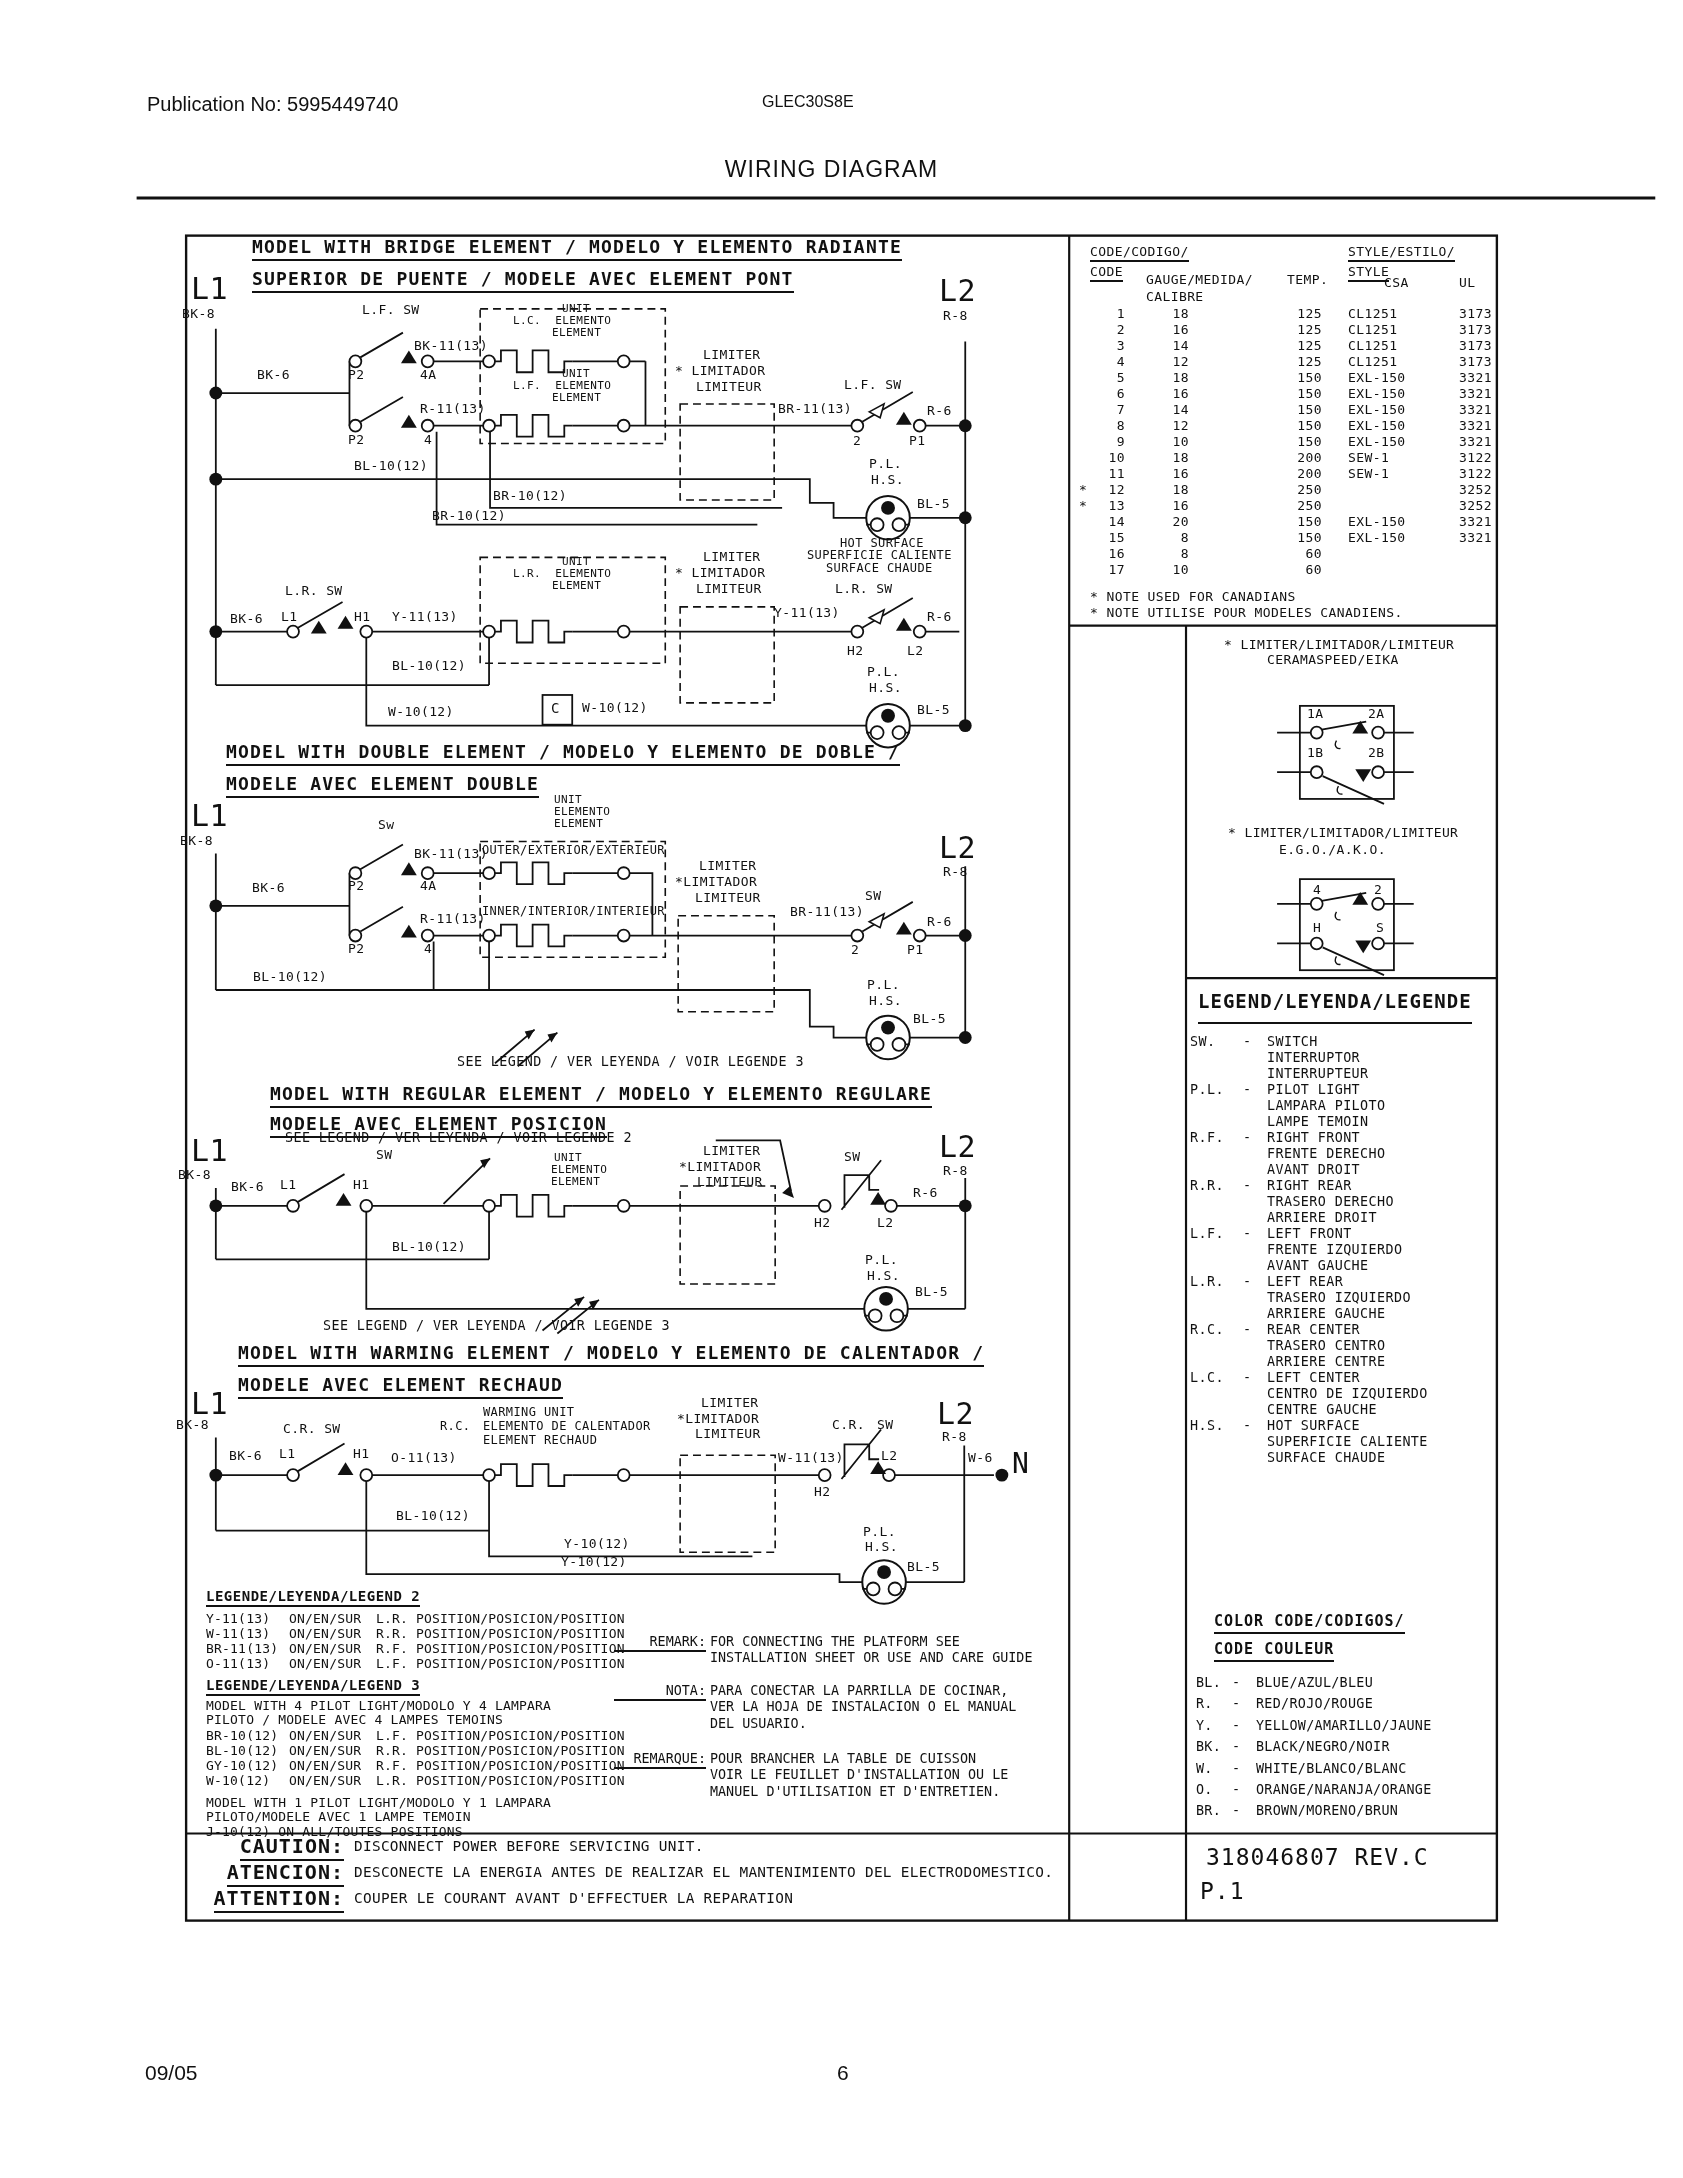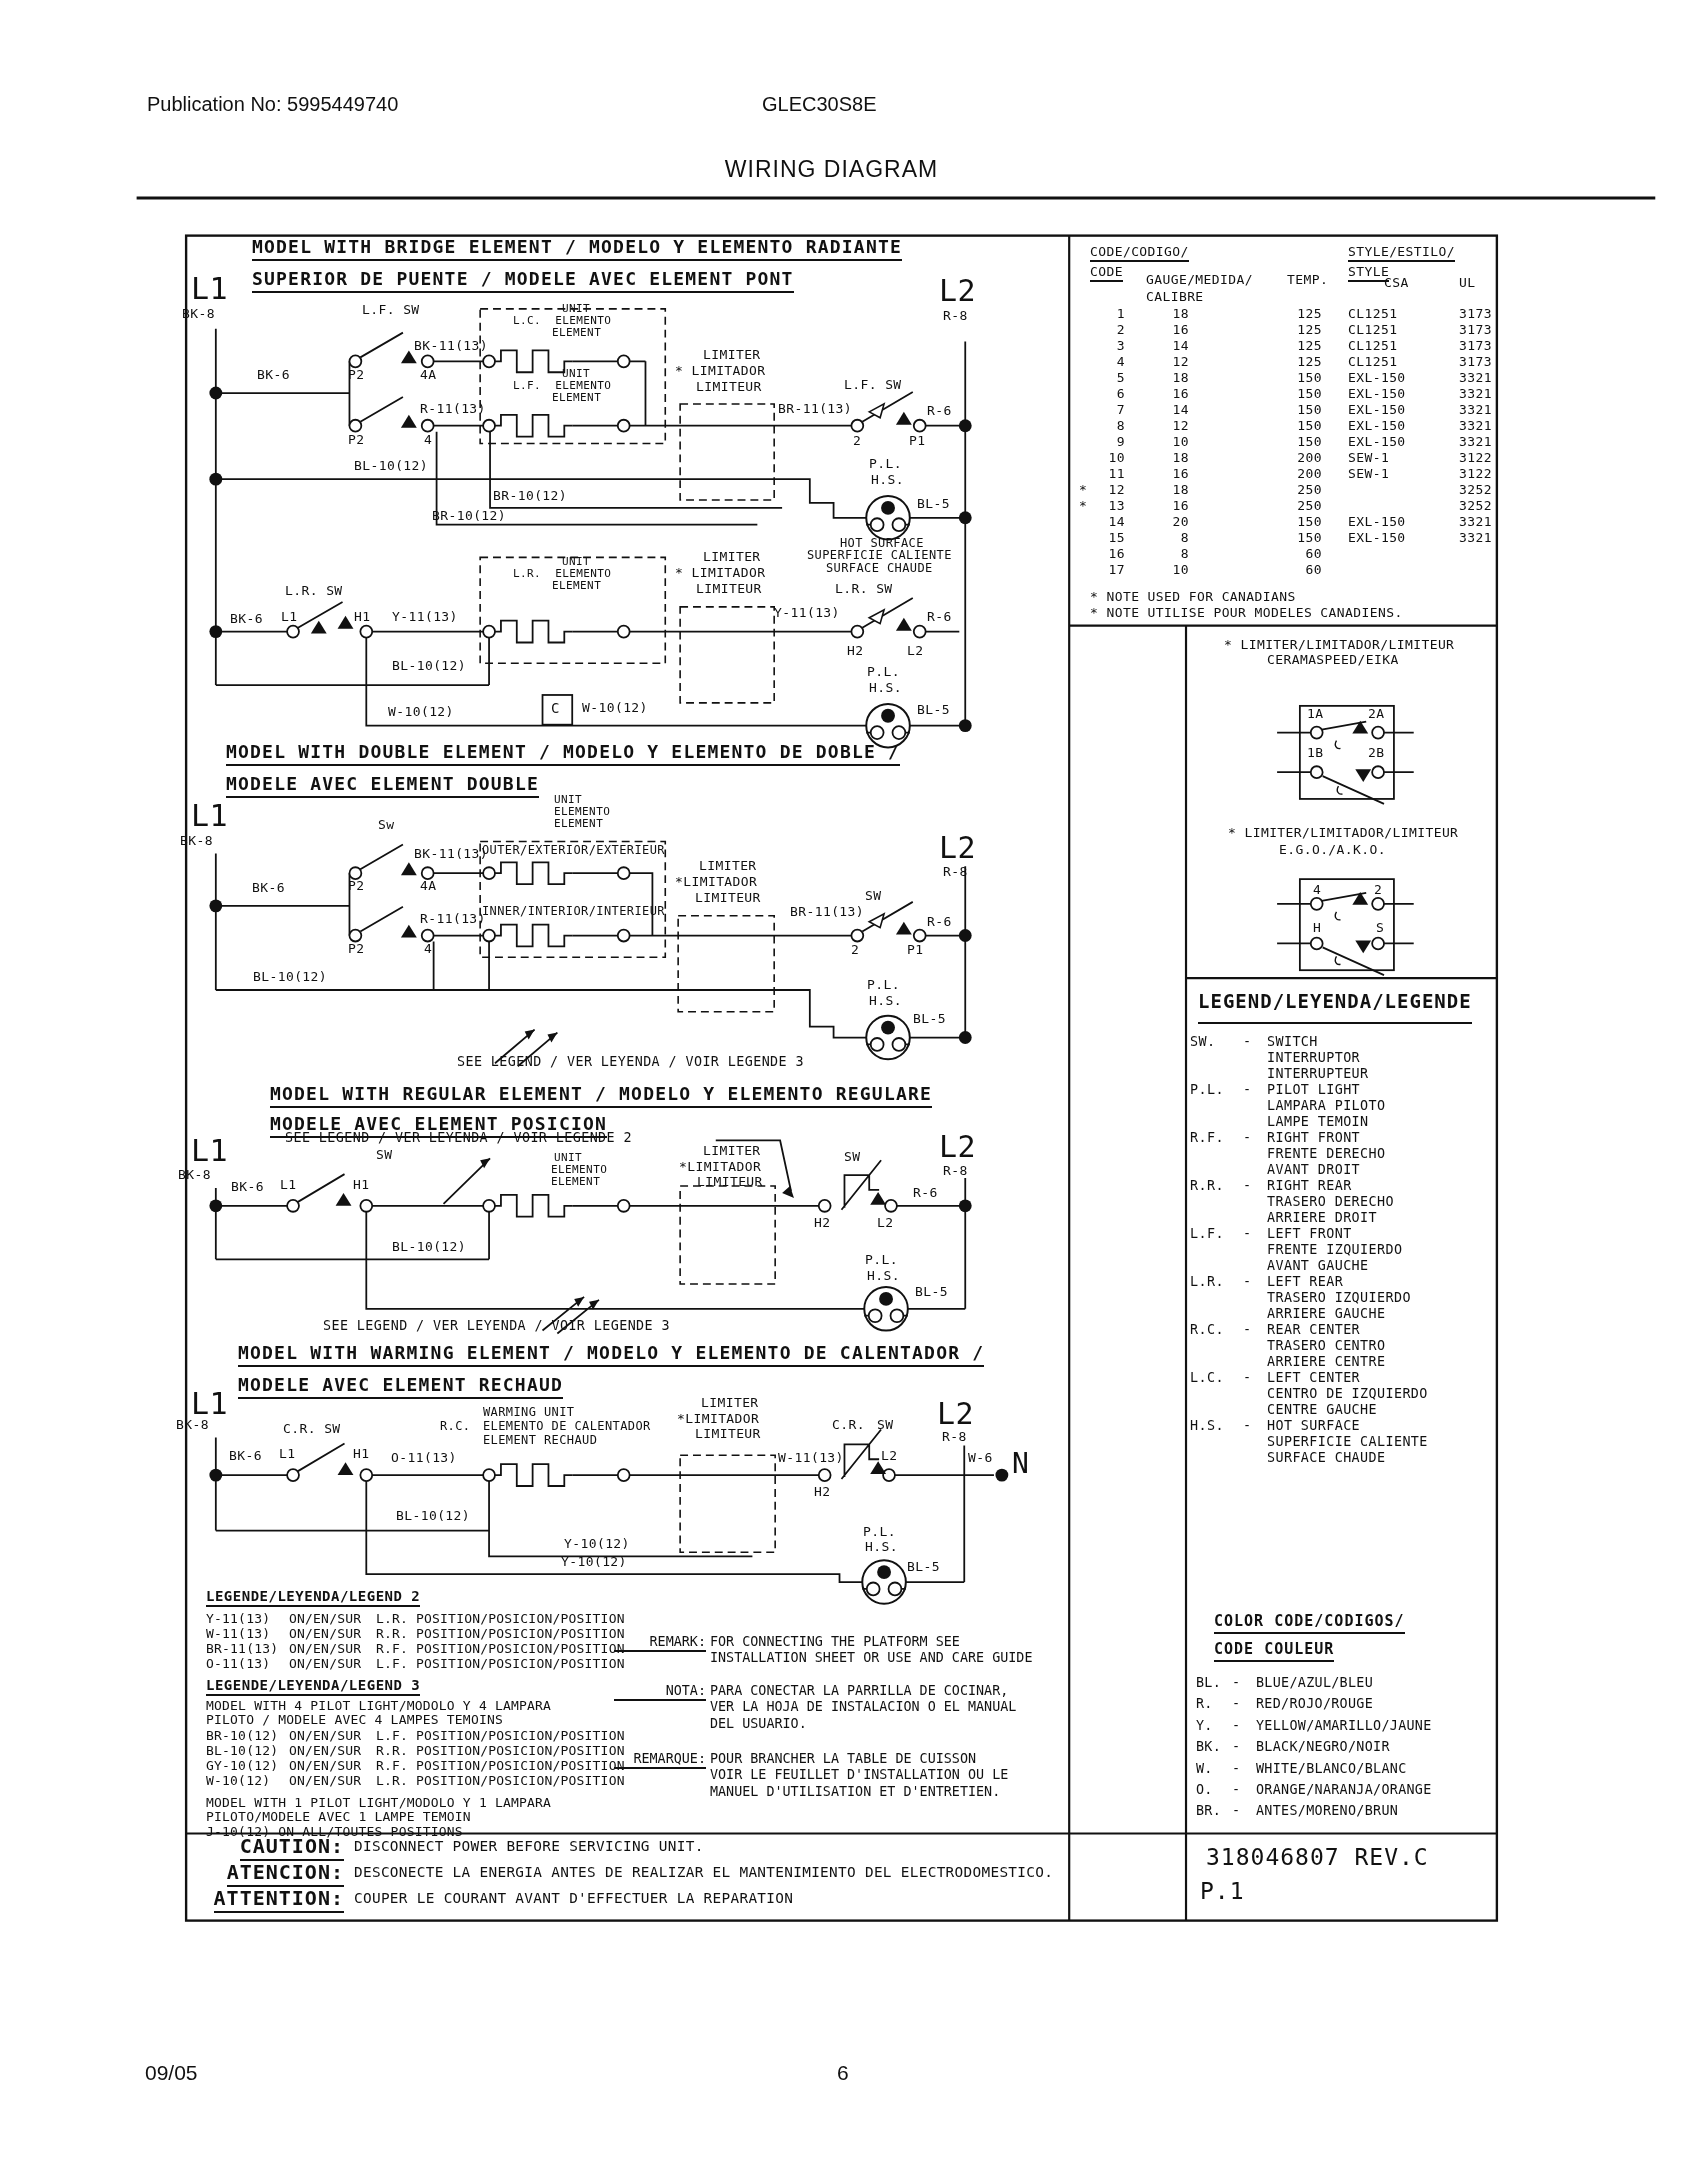"GLEC30S8E" div.abs { font-size: 20px -> 16px }
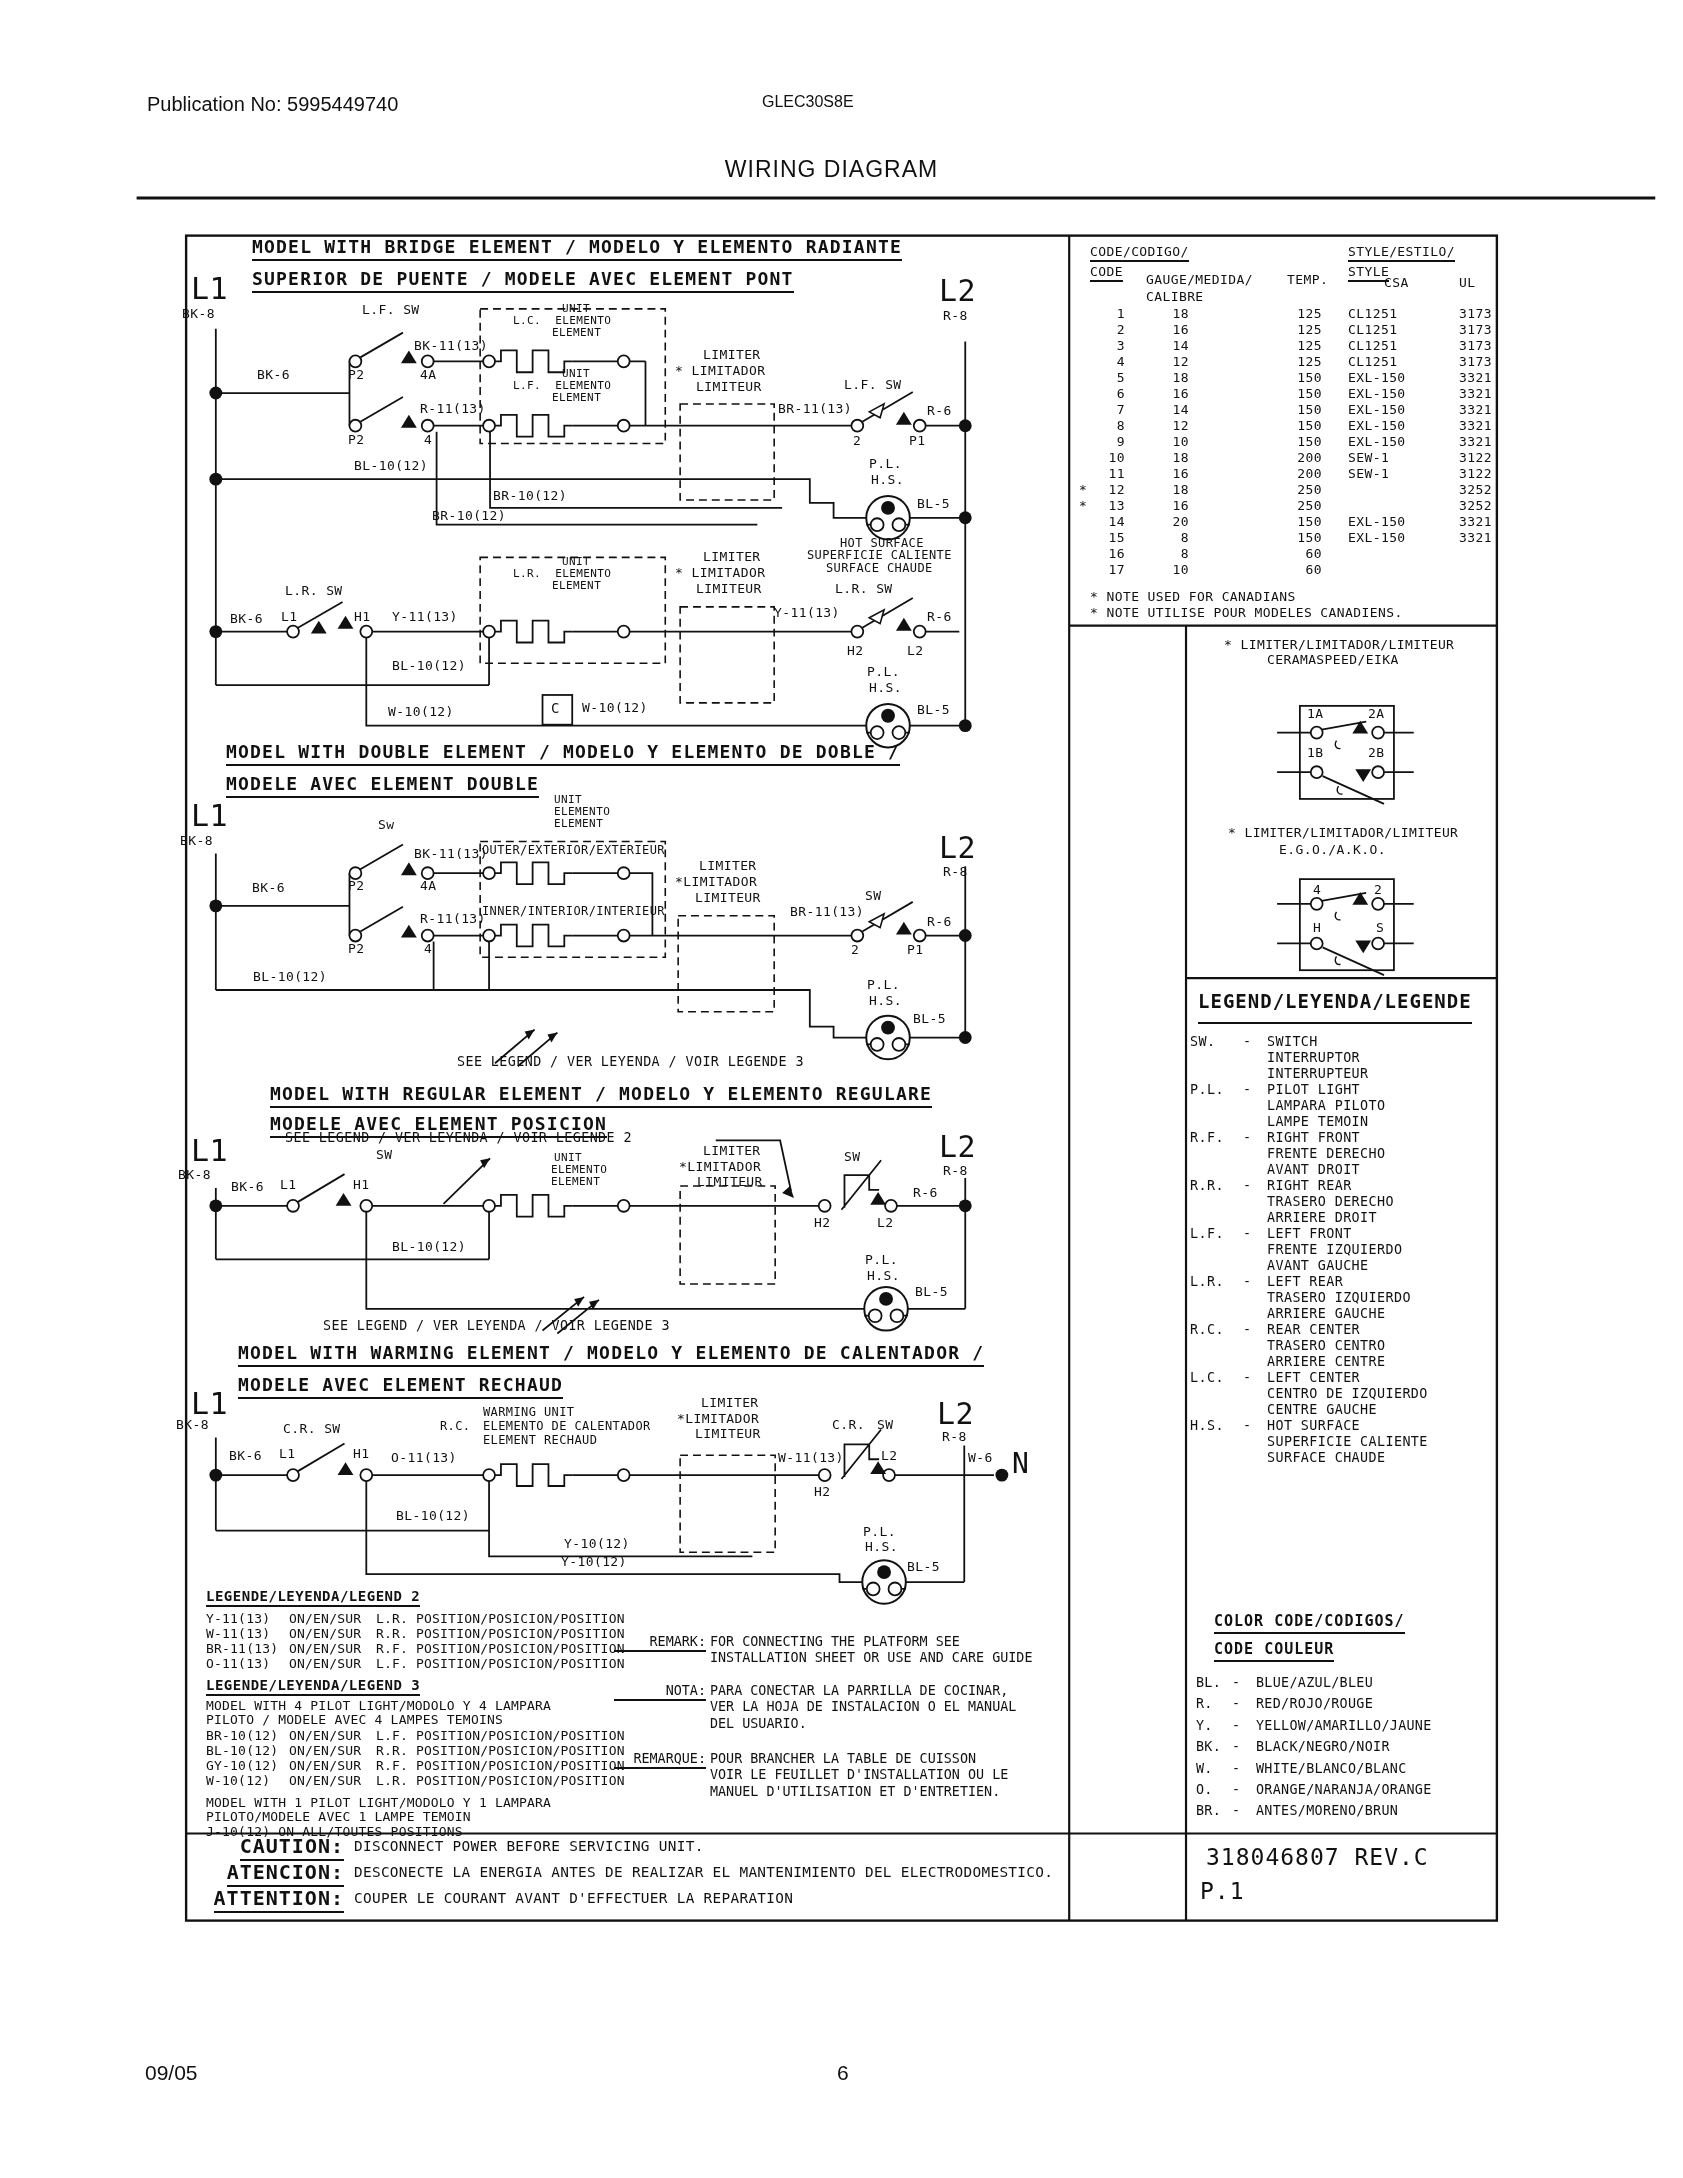"ANTES/MORENO/BRUN" span { text: ANTES/MORENO/BRUN -> BROWN/MORENO/BRUN }
